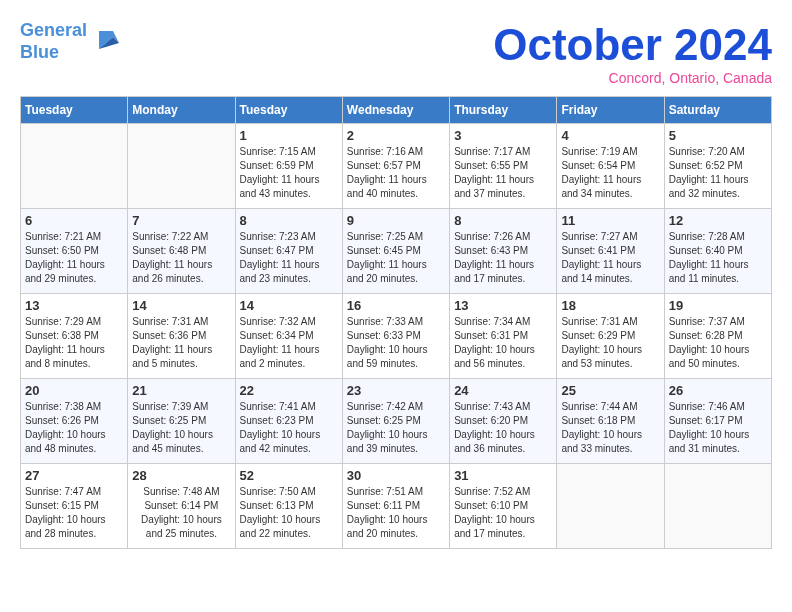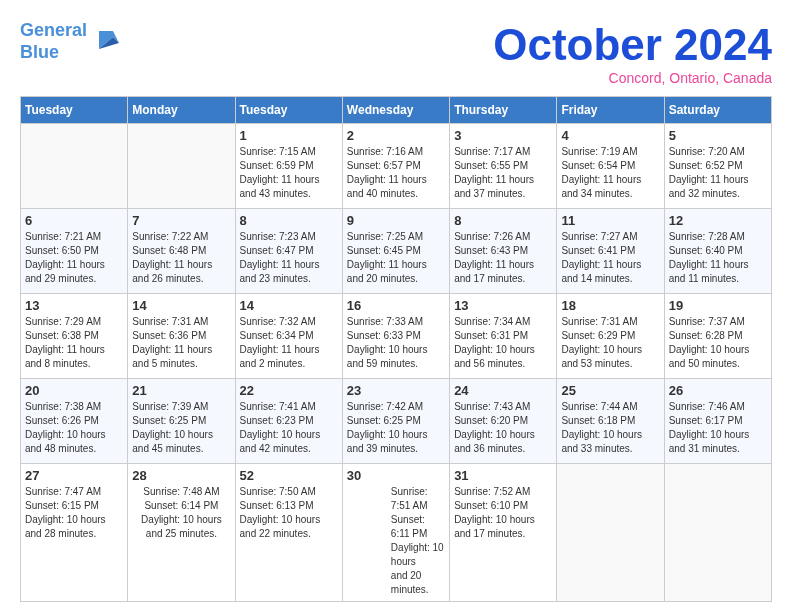"Sunrise: 7:51 AM" div.day-info { margin-left: 44px -> none }
